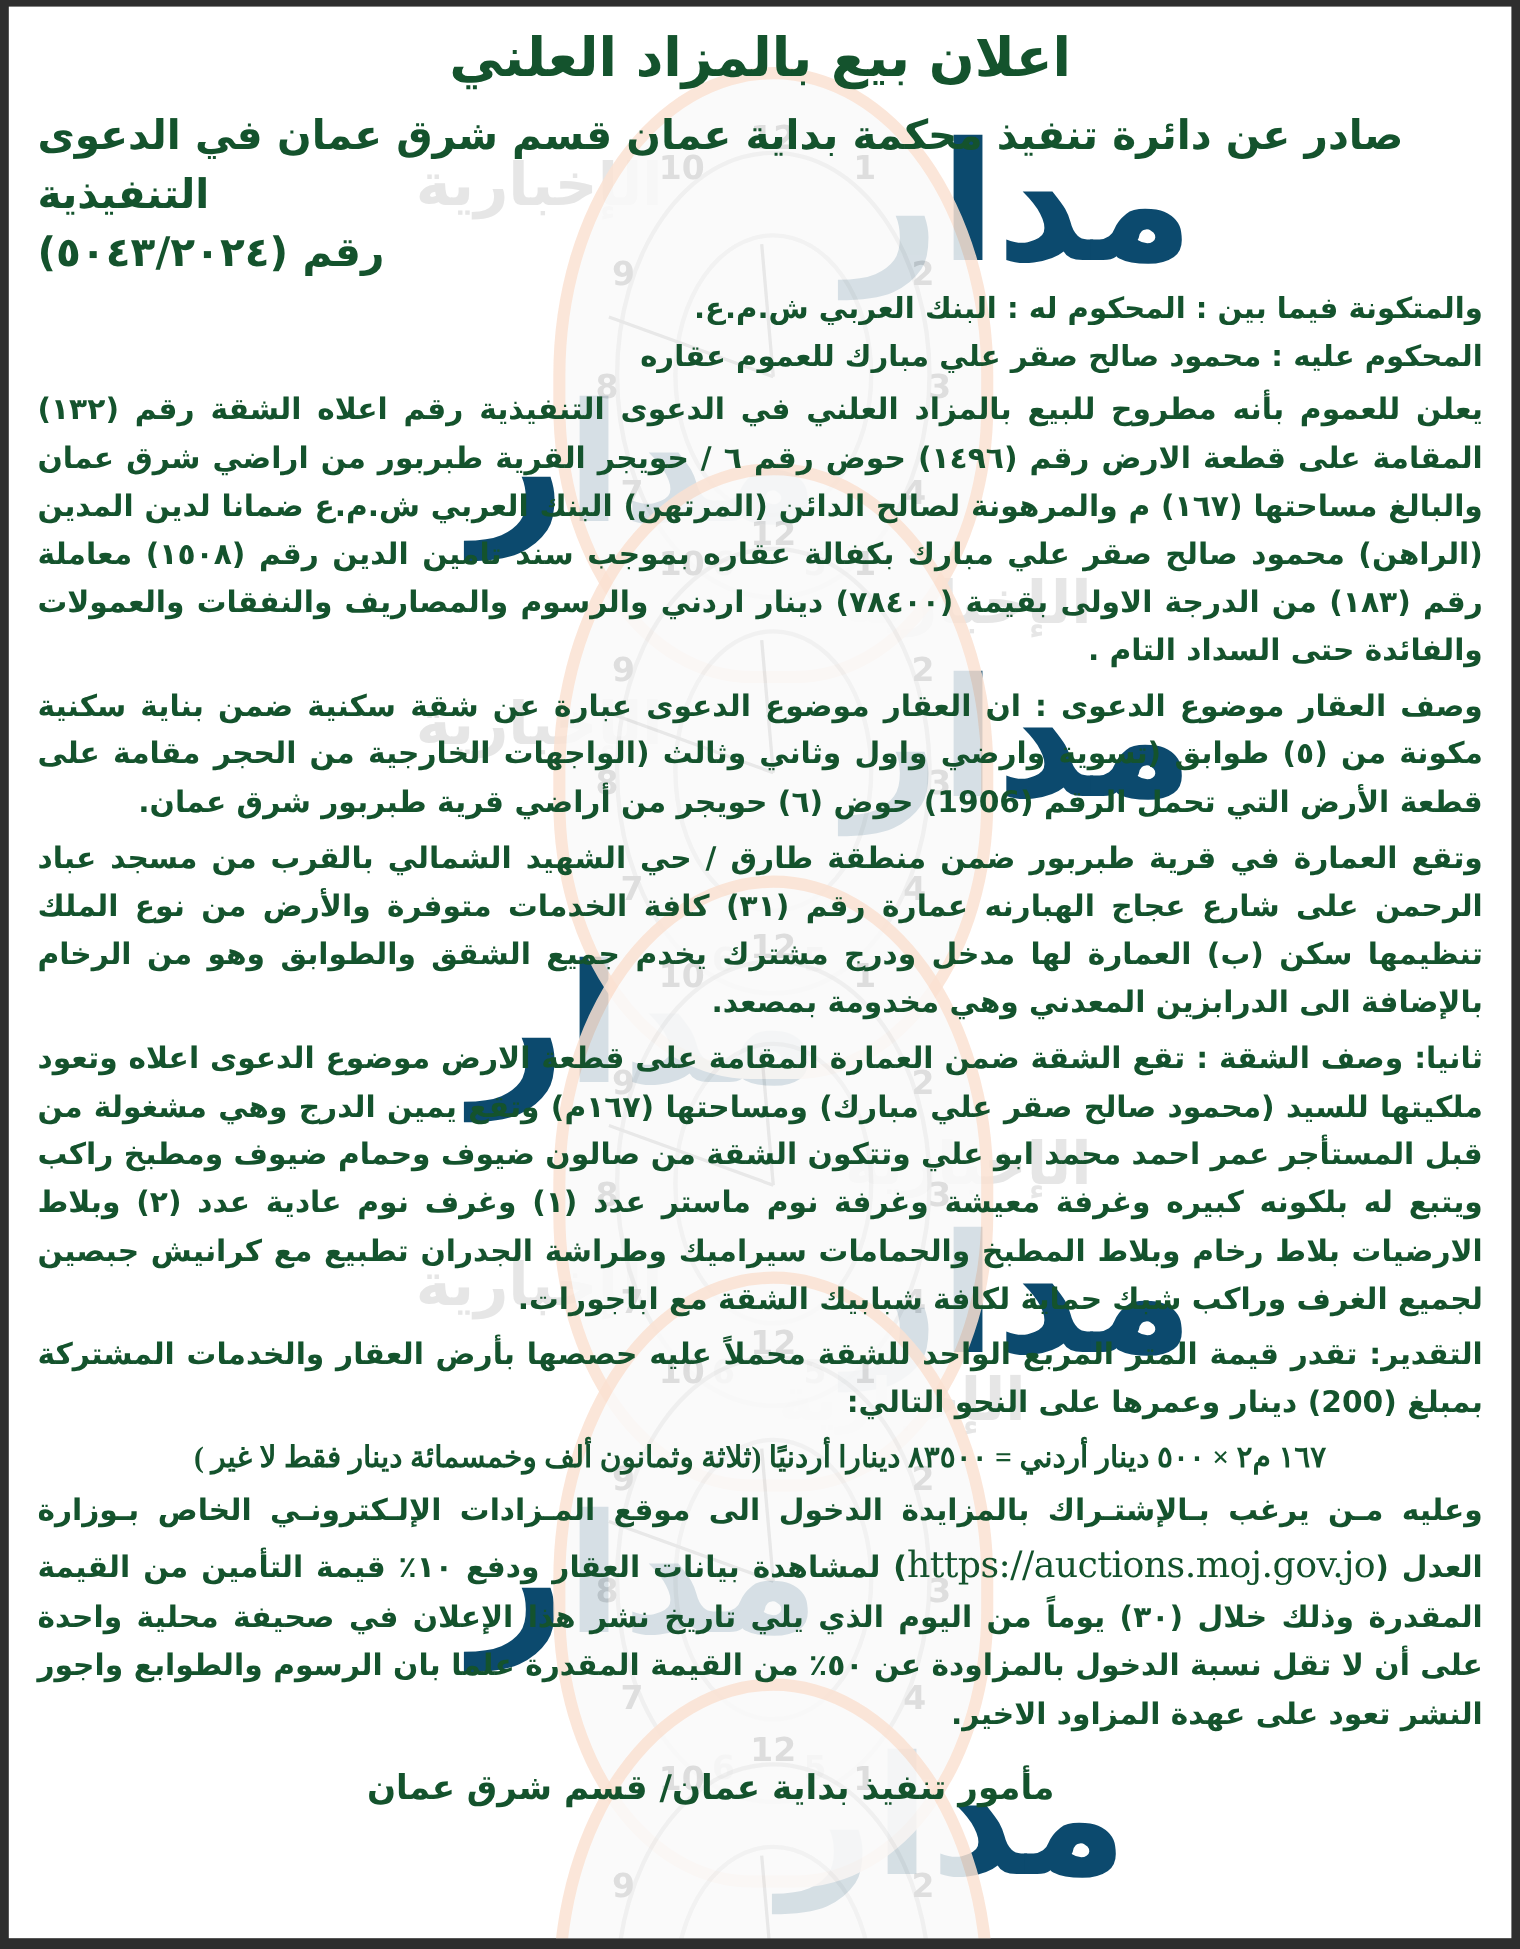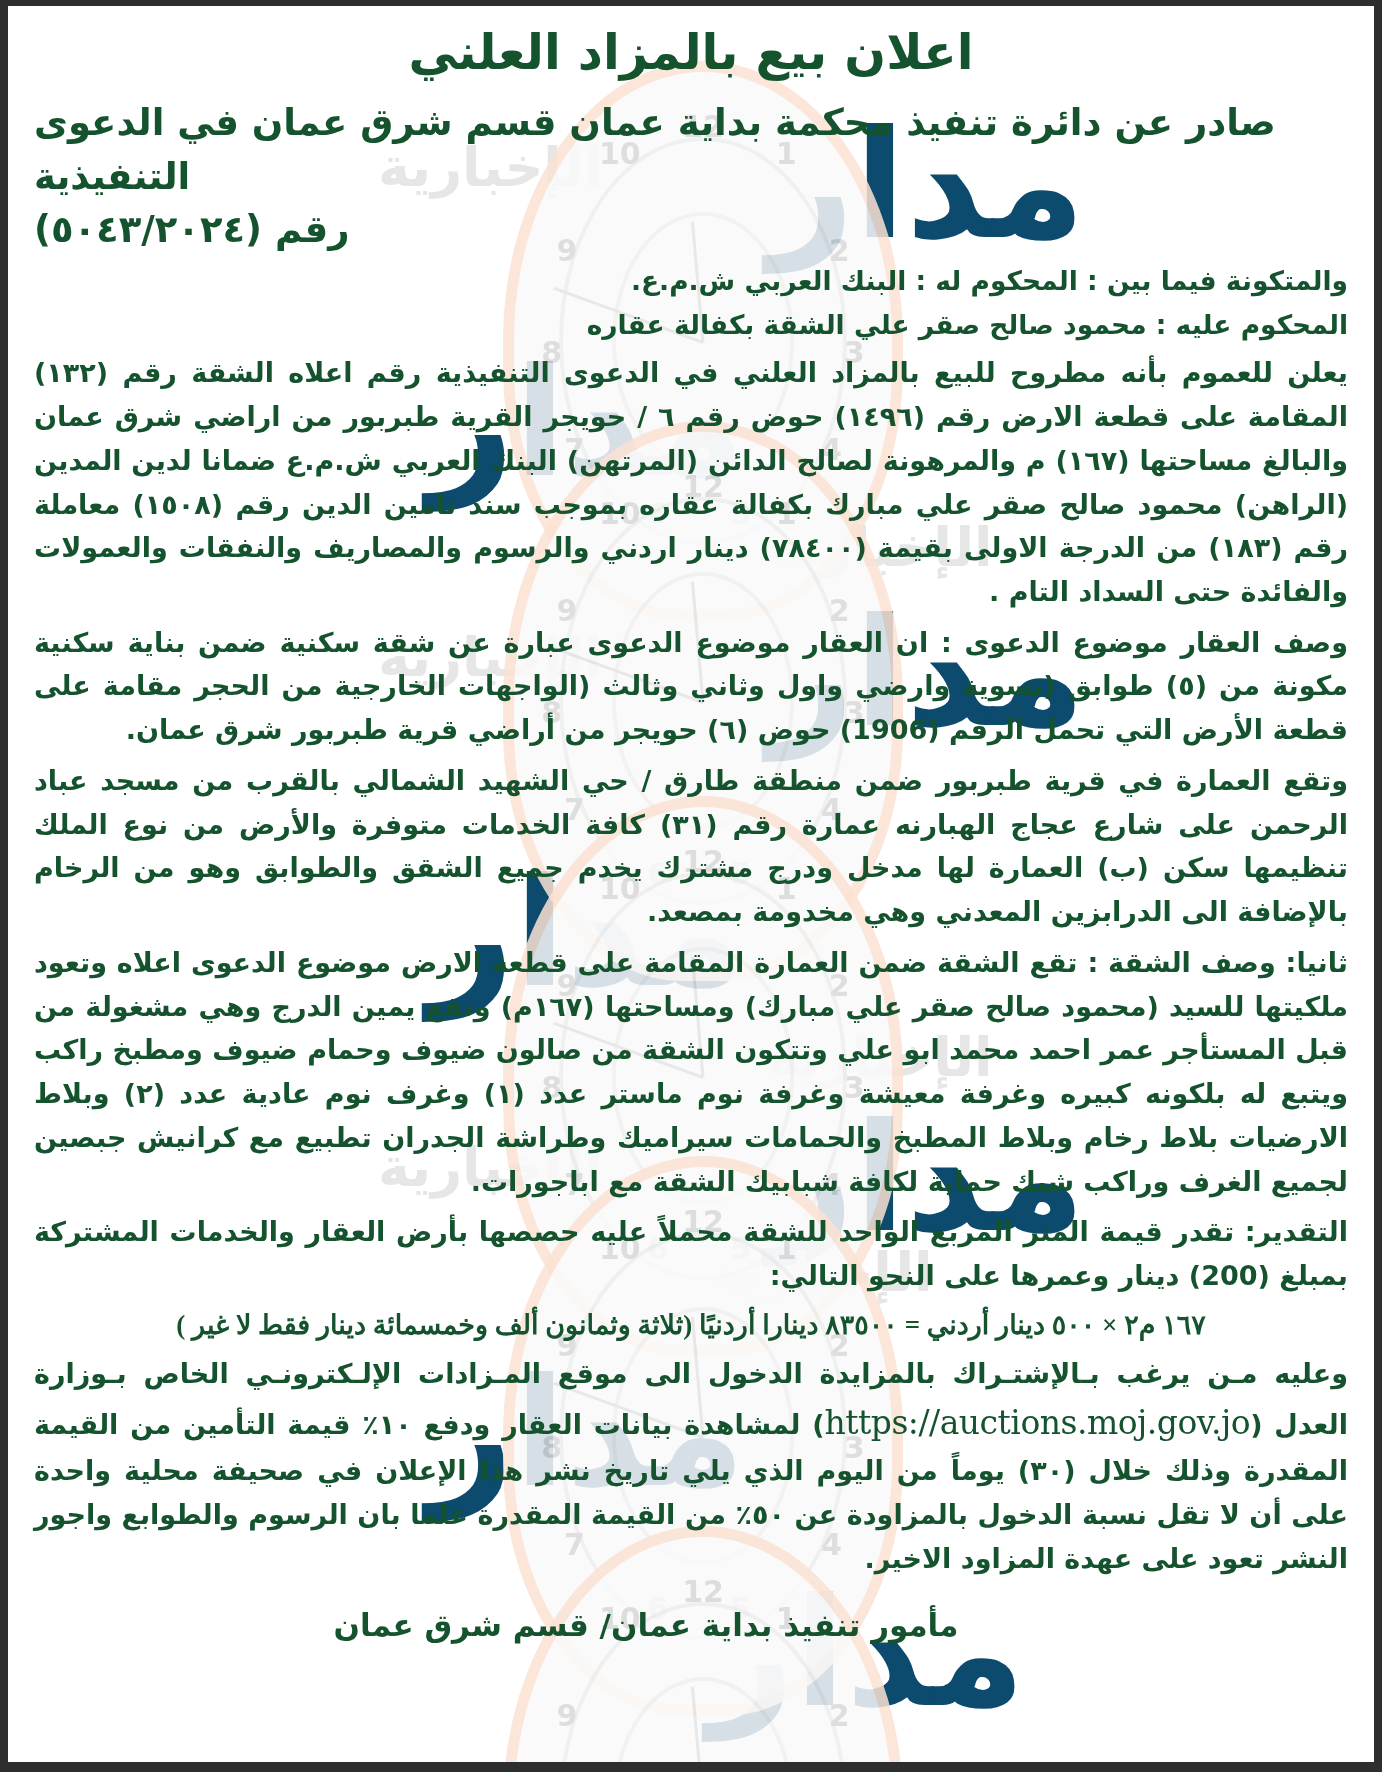"المحكوم عليه : محمود صالح" p.party-line { text: الشقة  بكفالة -> مبارك  للعموم }
